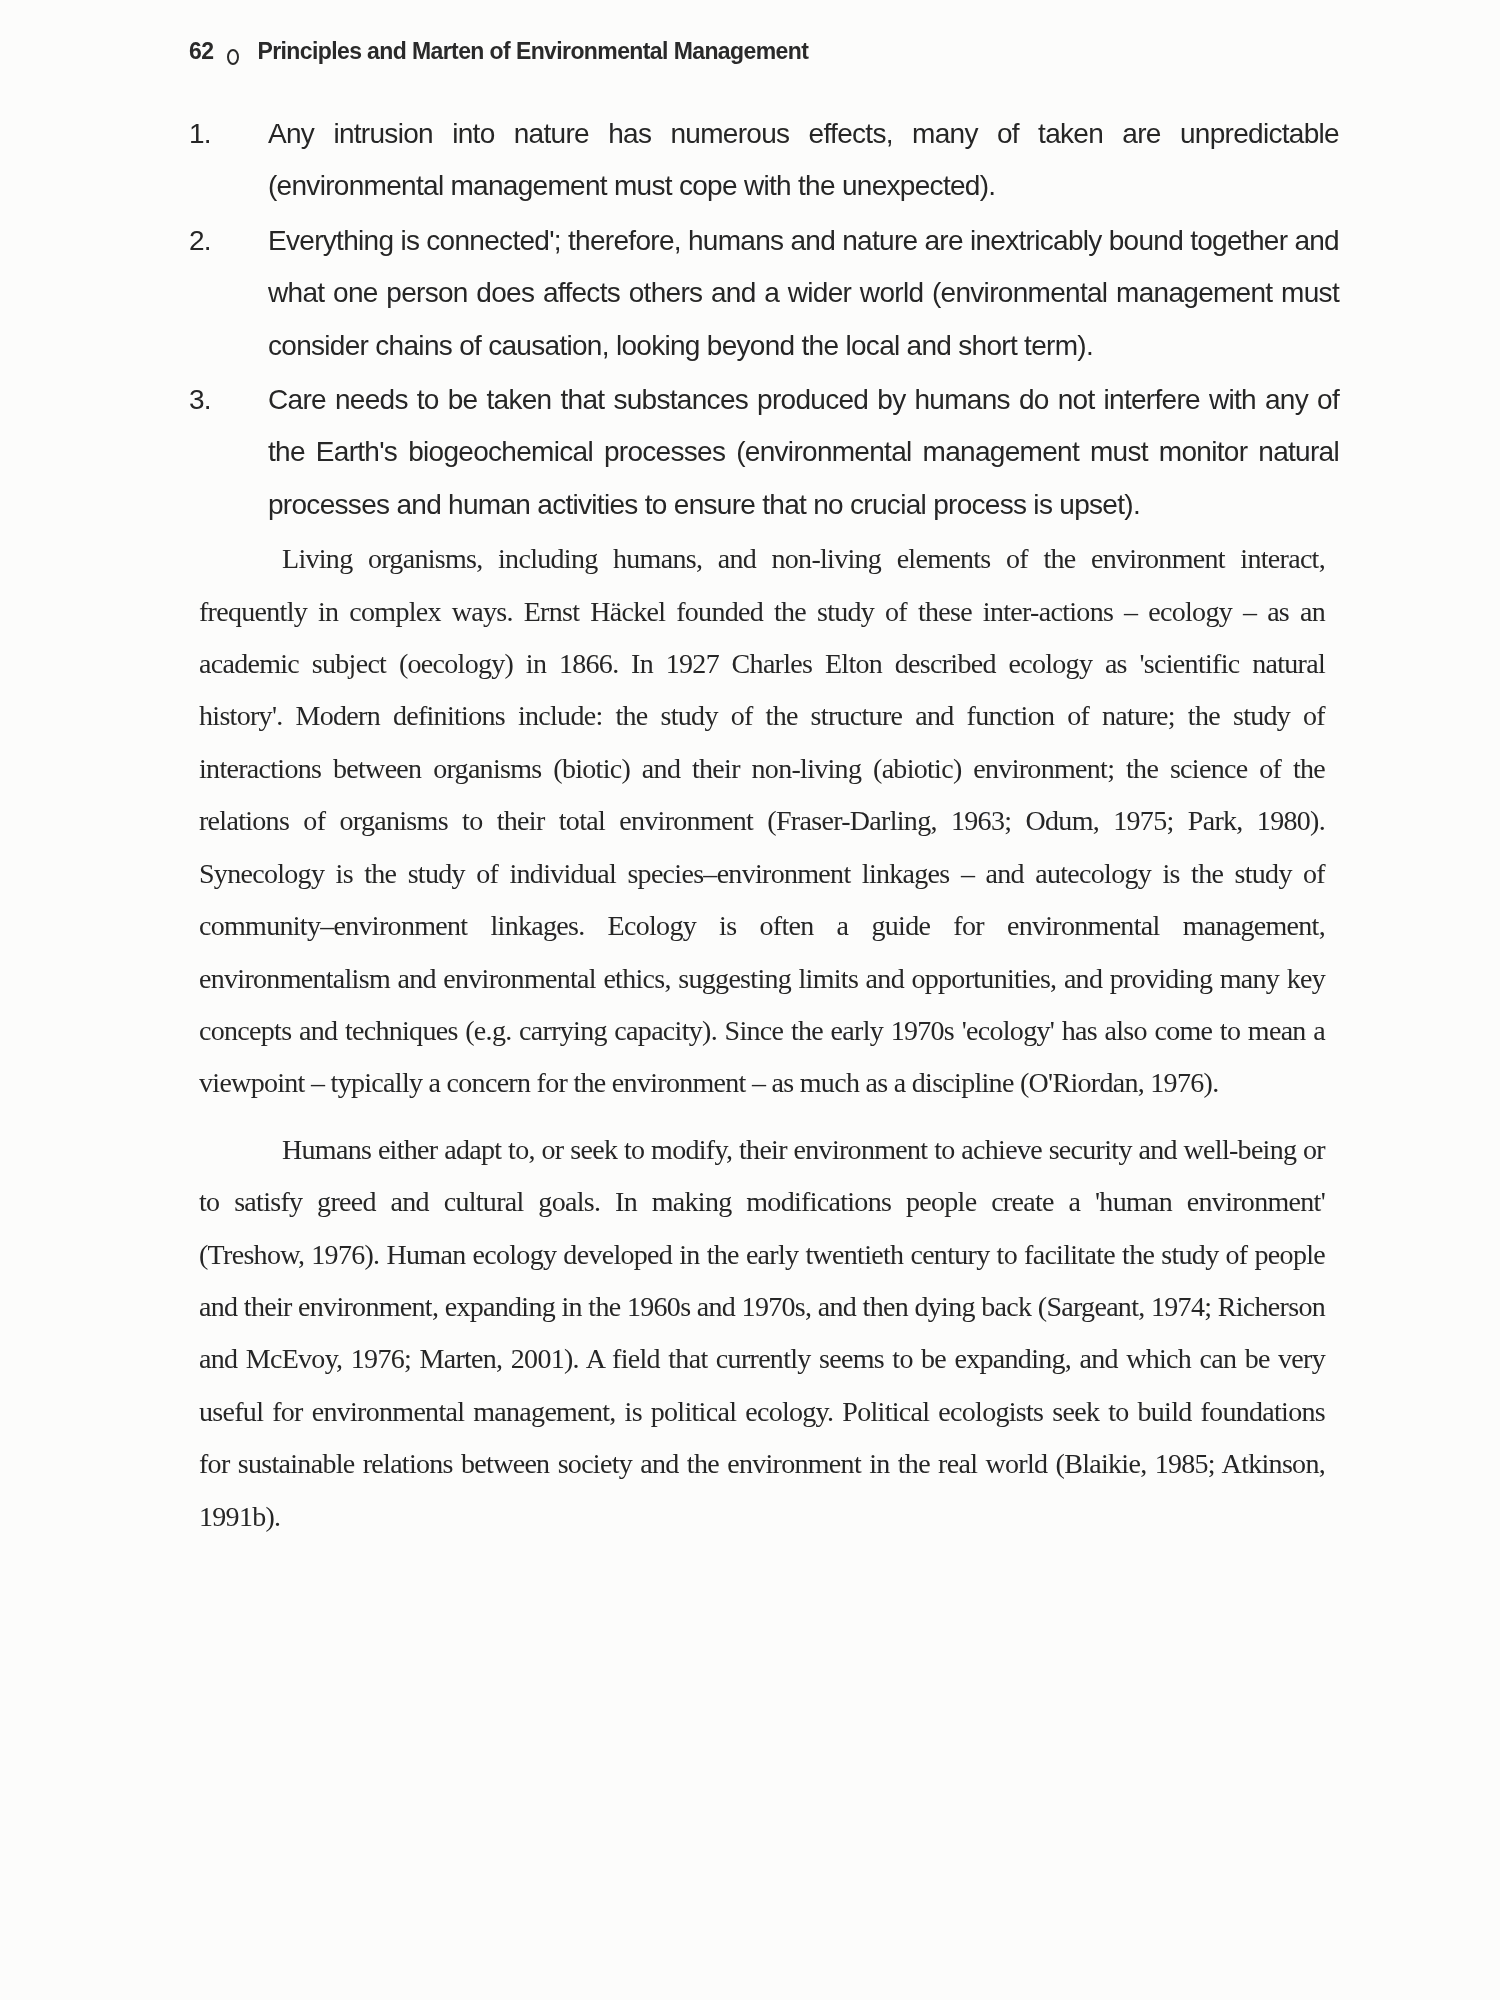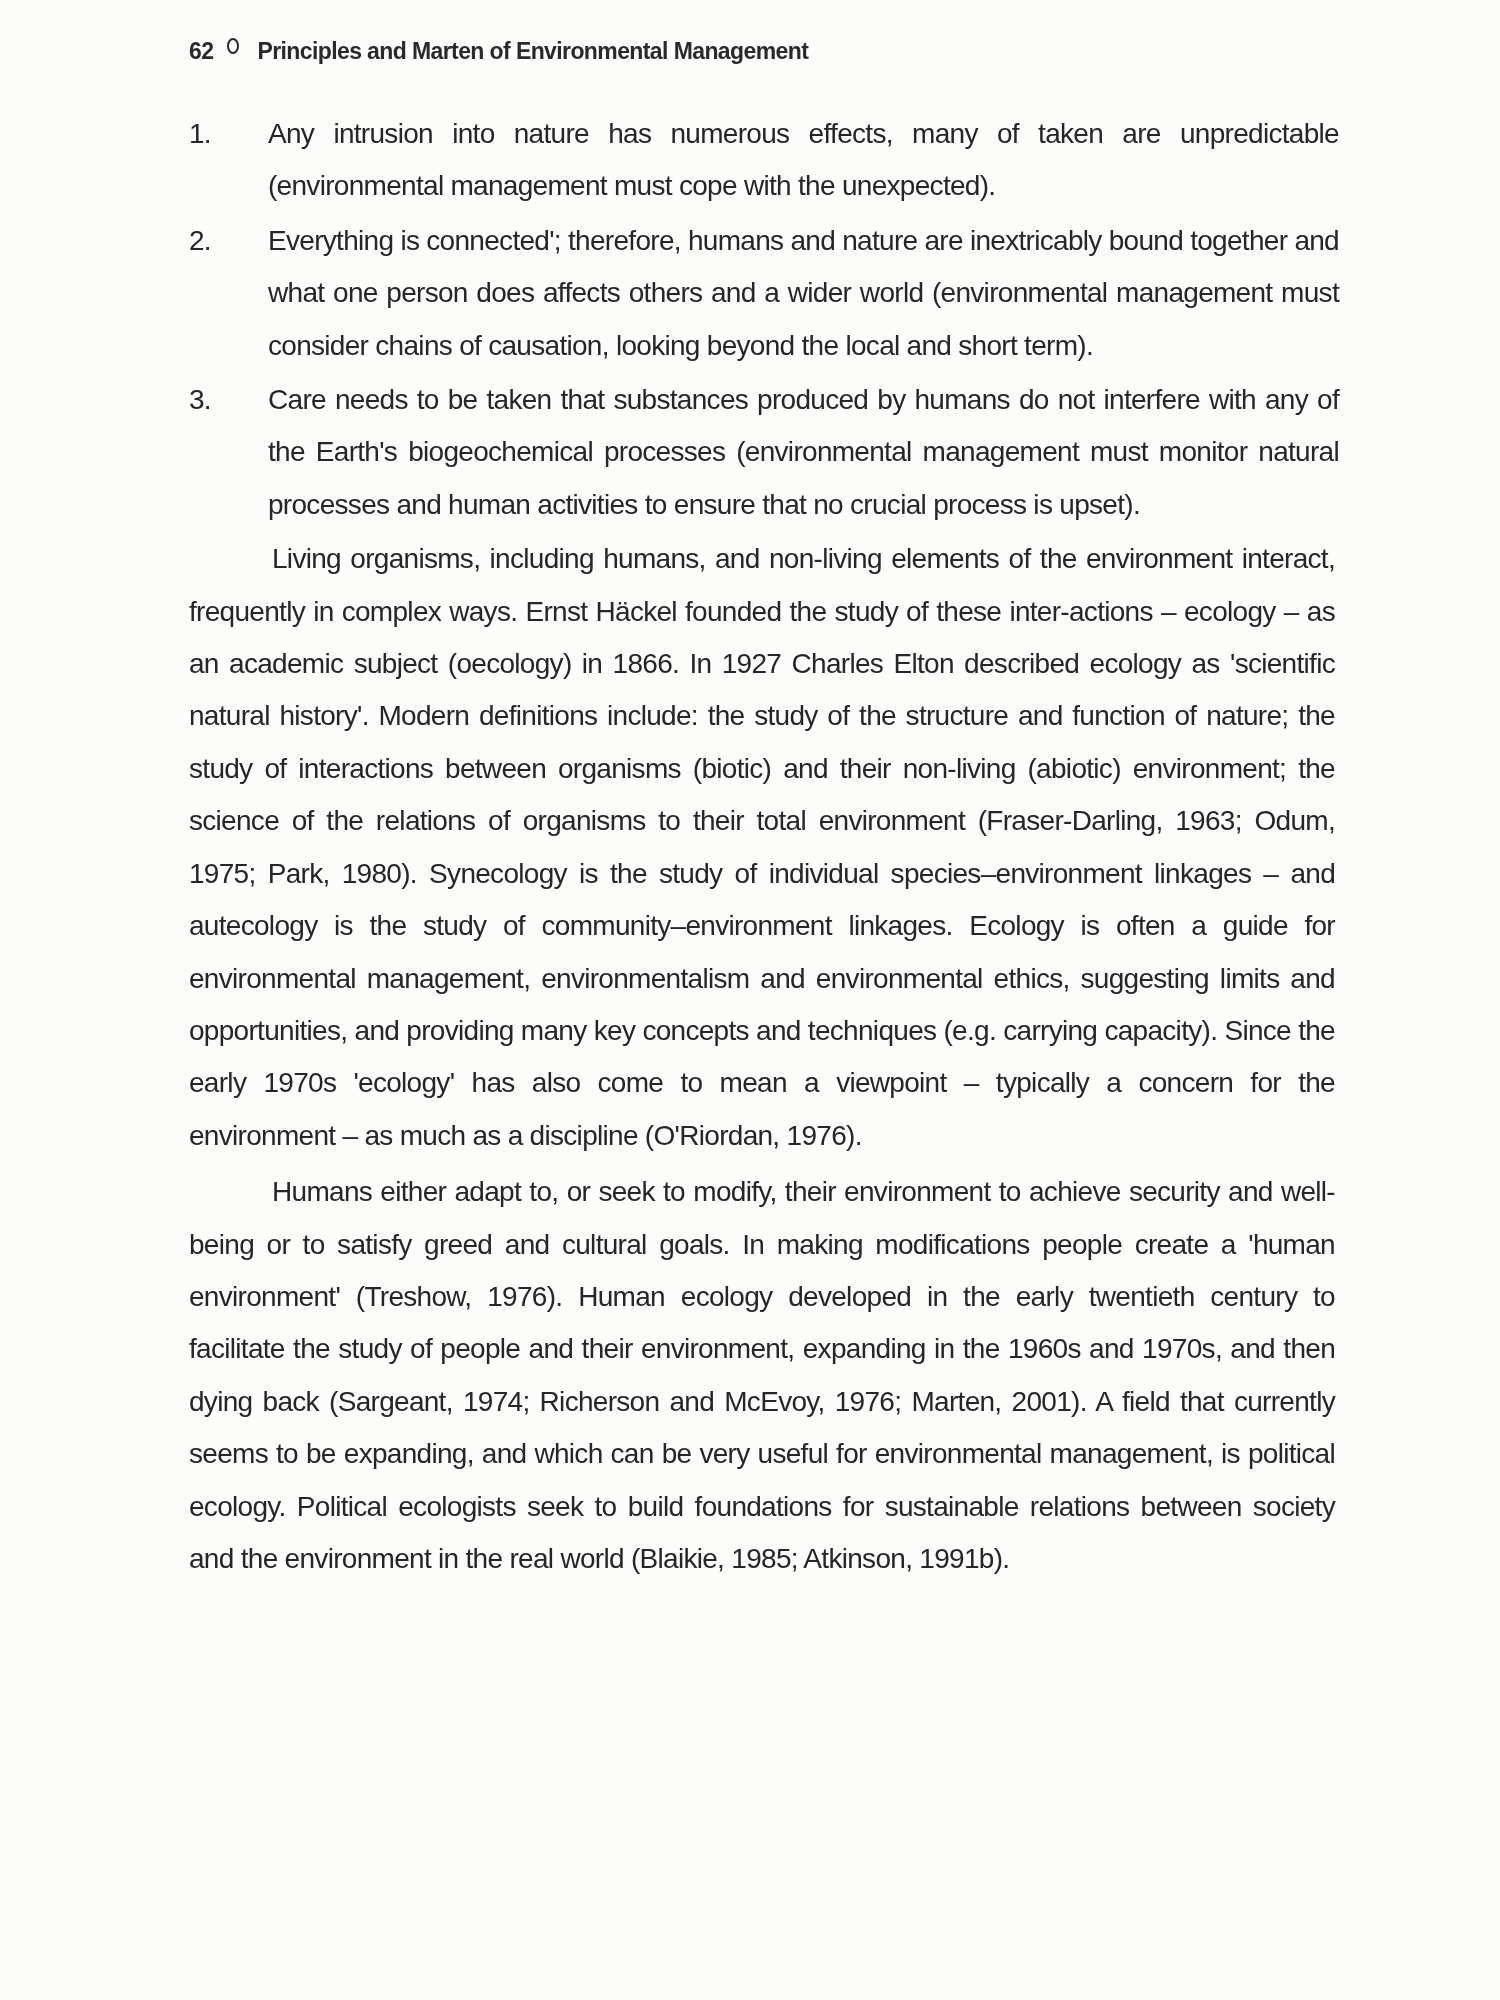"62" .running-head { align-items: flex-start -> flex-end }
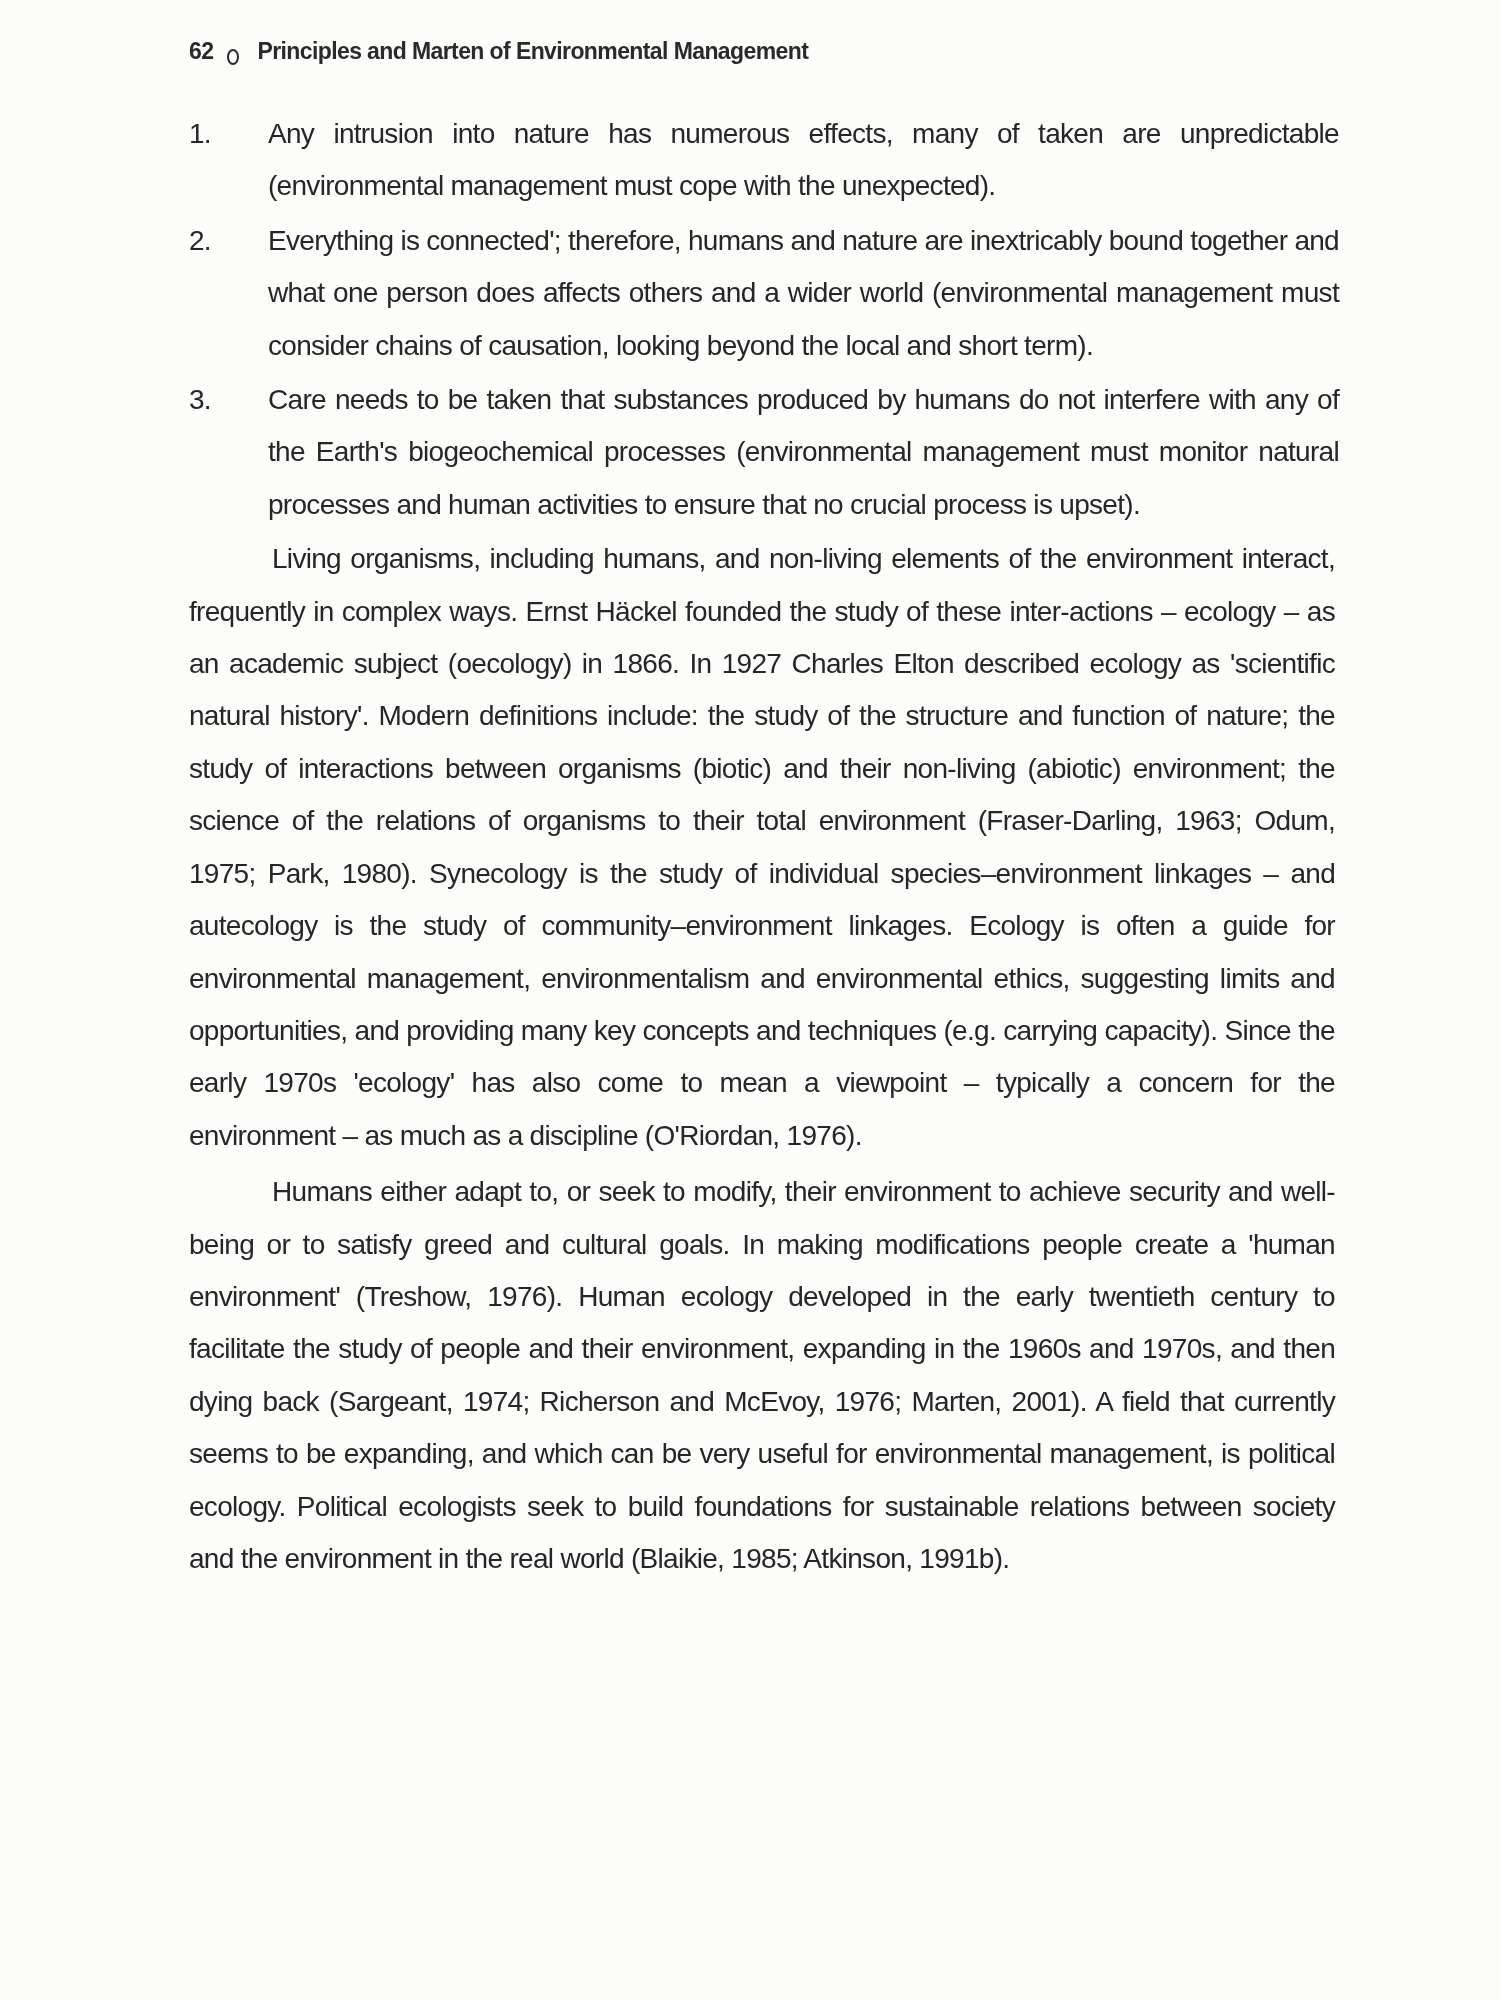"Living organisms, including humans, and" .para { font-family: none -> Liberation Serif, serif; margin: 4px -> 14px }
